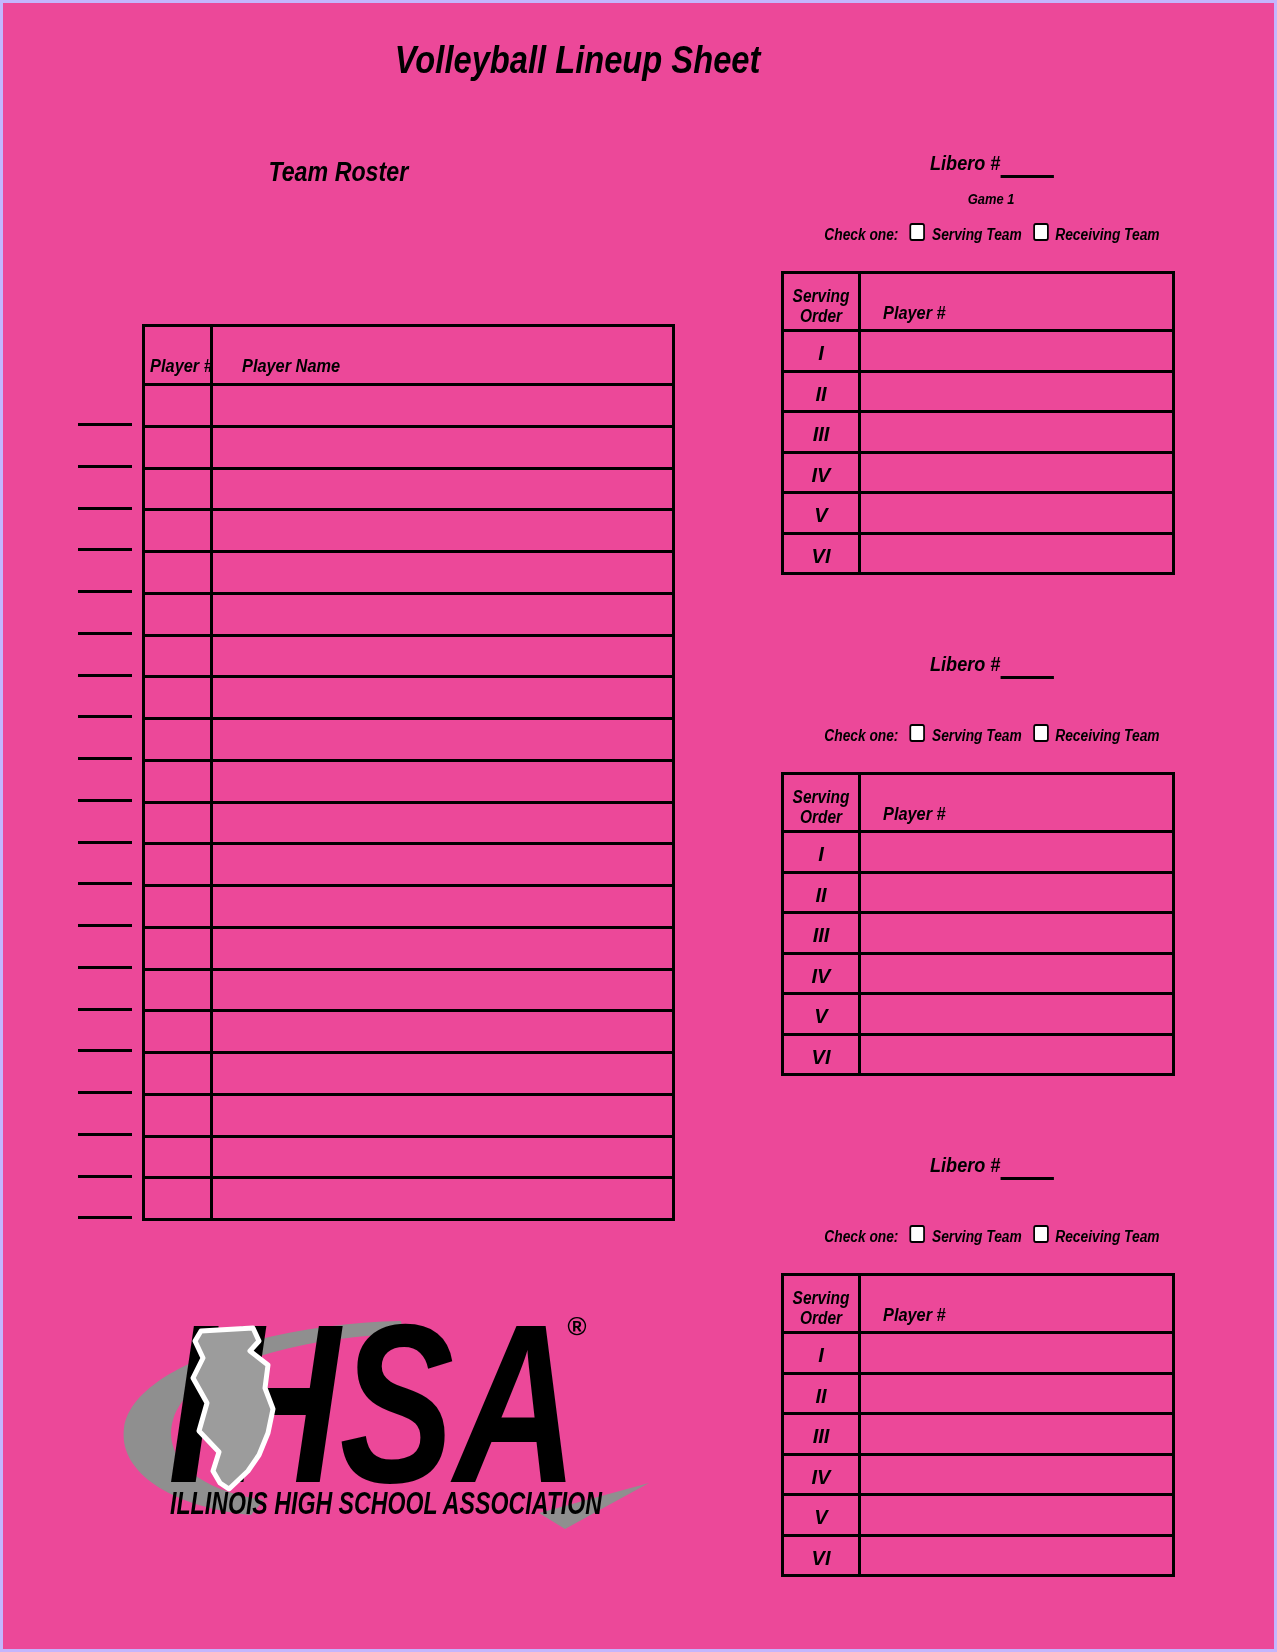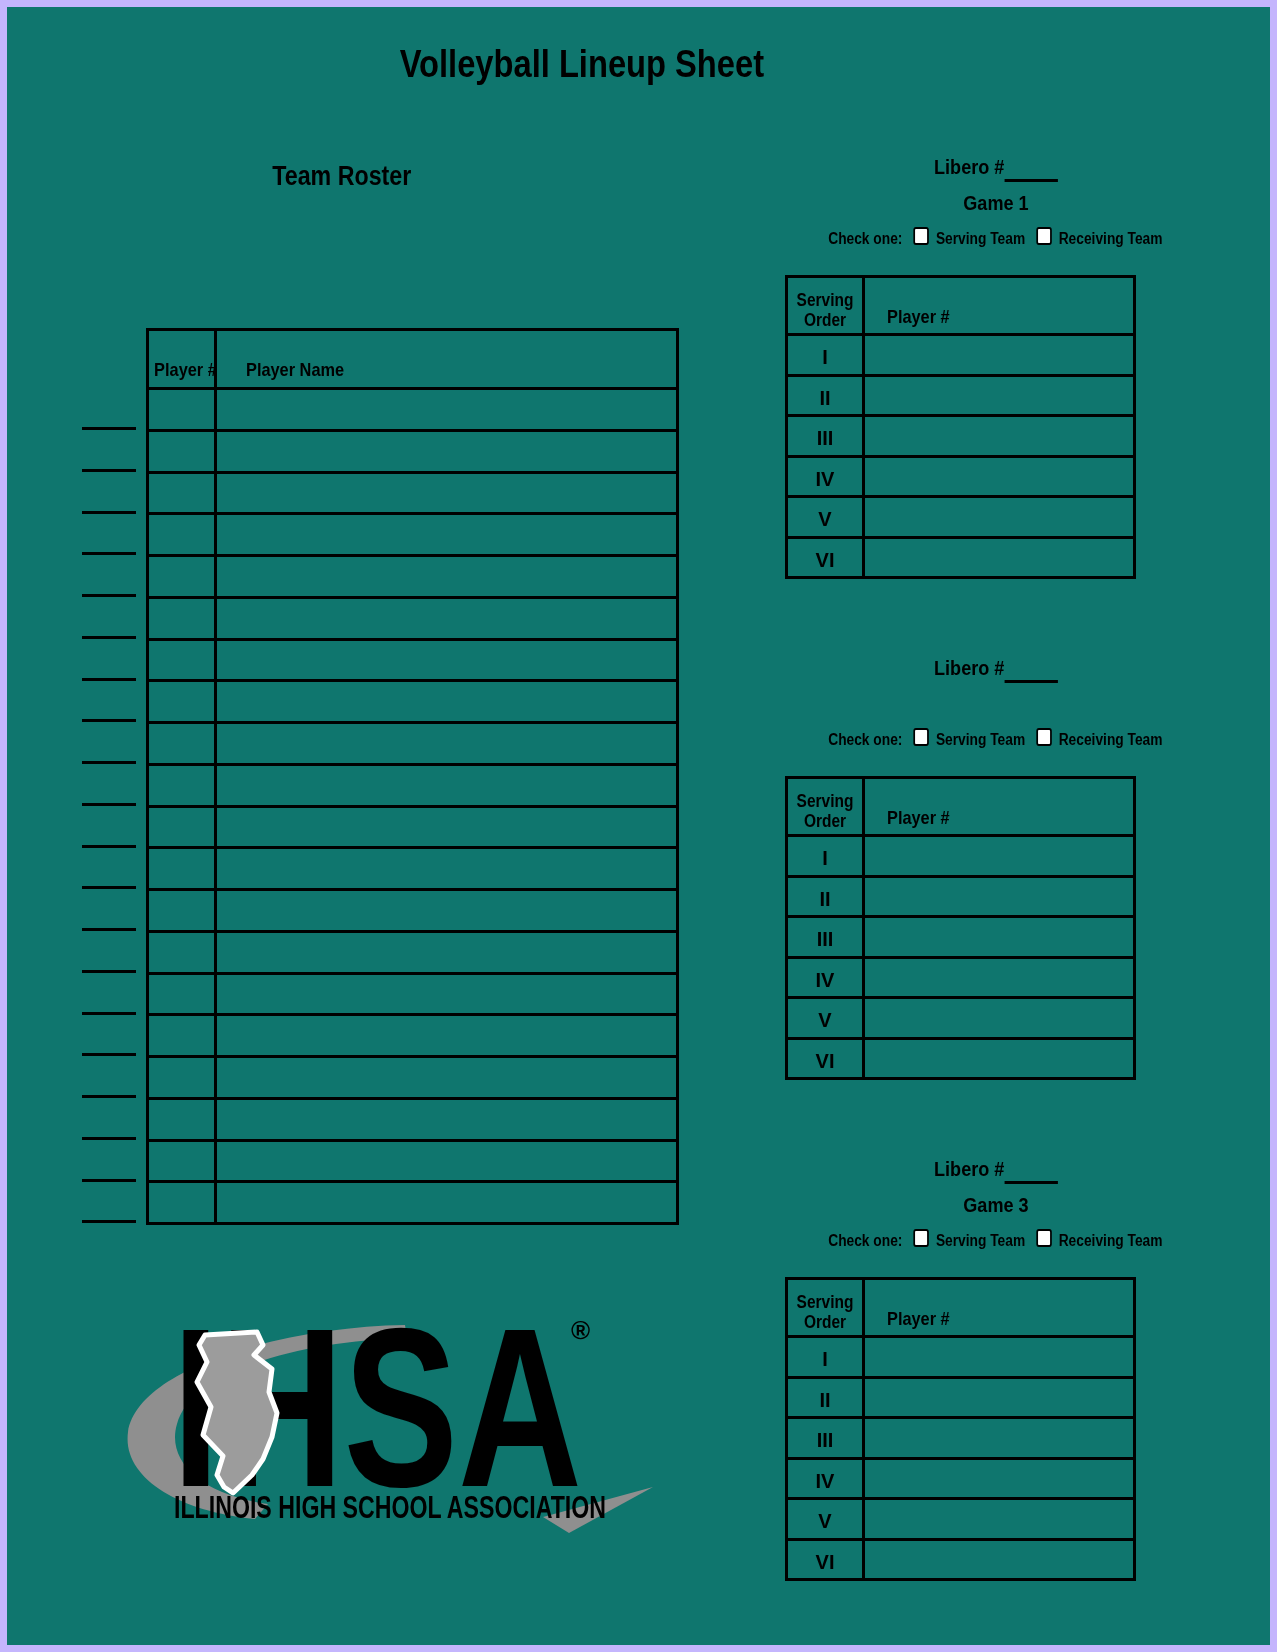"Volleyball Lineup Sheet" .sheet { background: #0f766e -> #ec4899; border: 7px solid #c4b5fd -> 3px solid #c4b5fd; font-style: none -> italic }
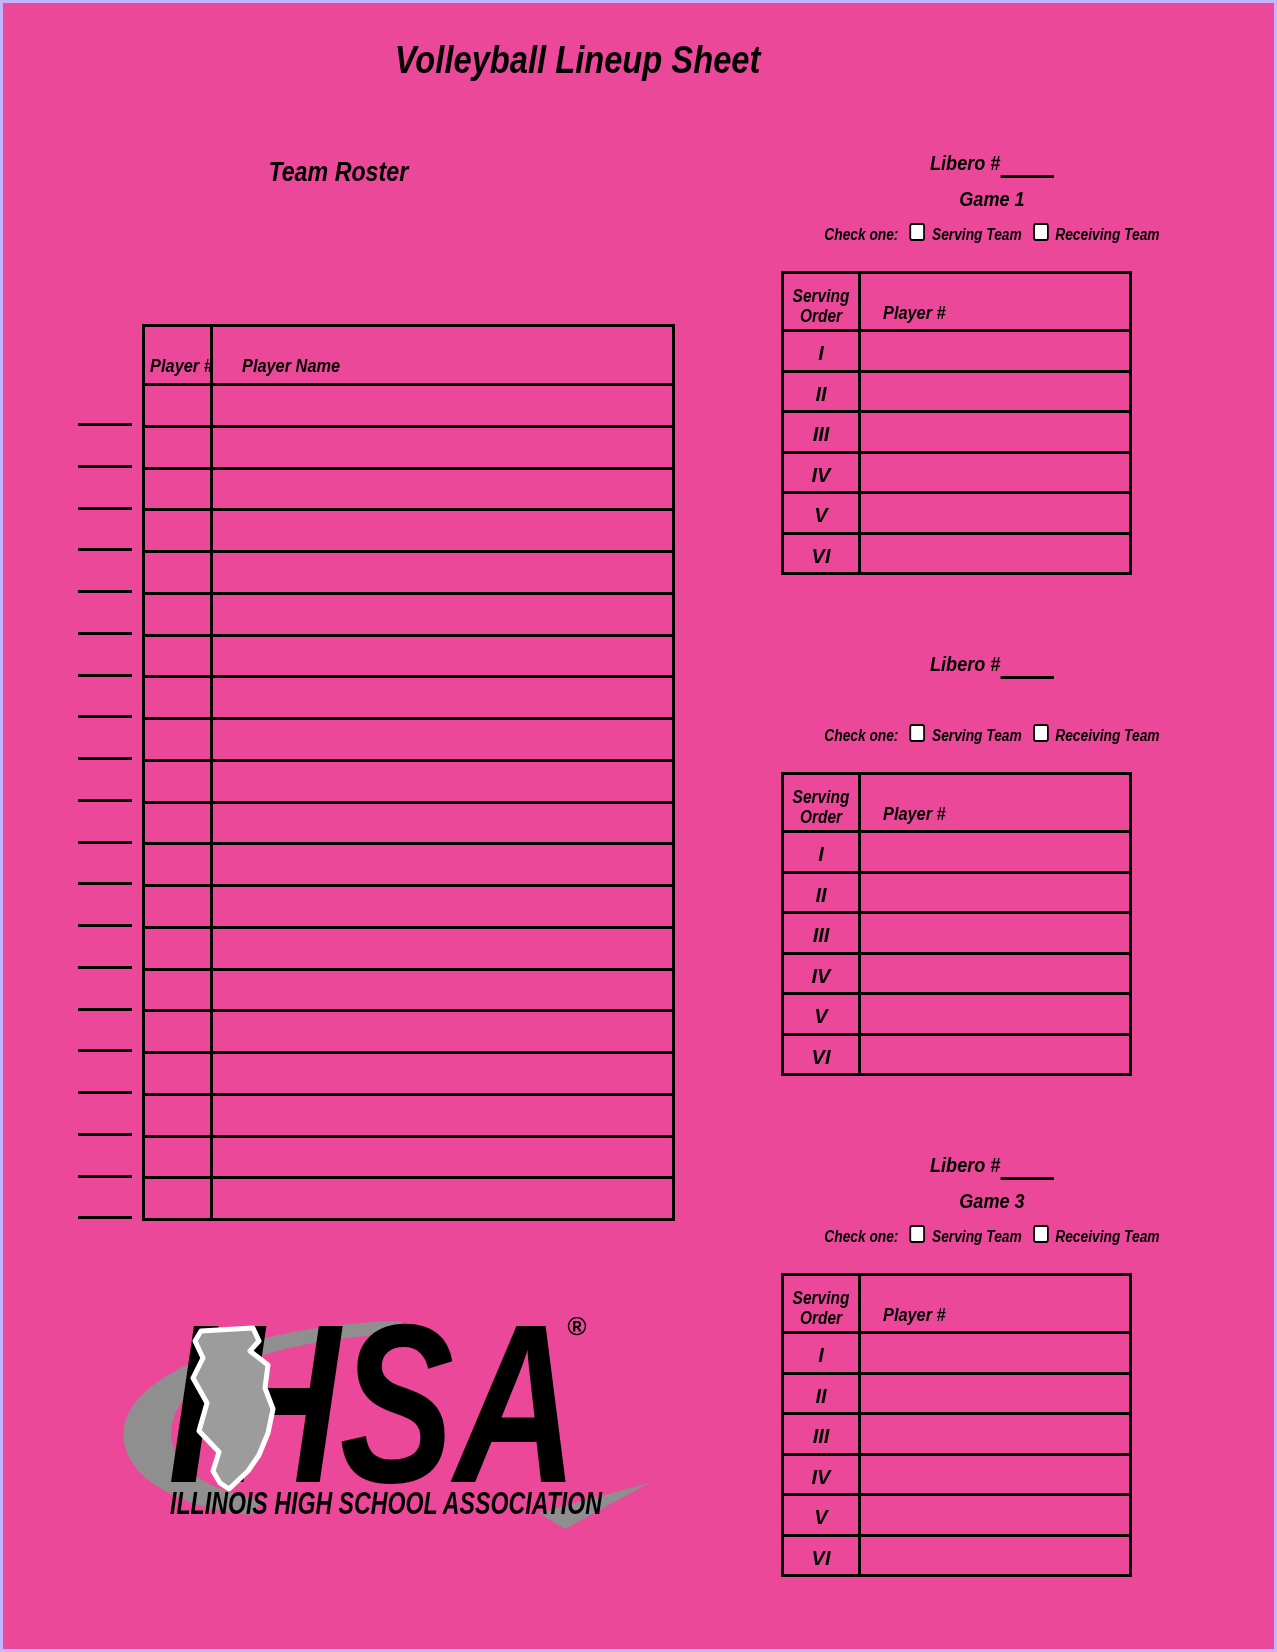"Game 1" .game-name { font-size: 21px -> 15px }
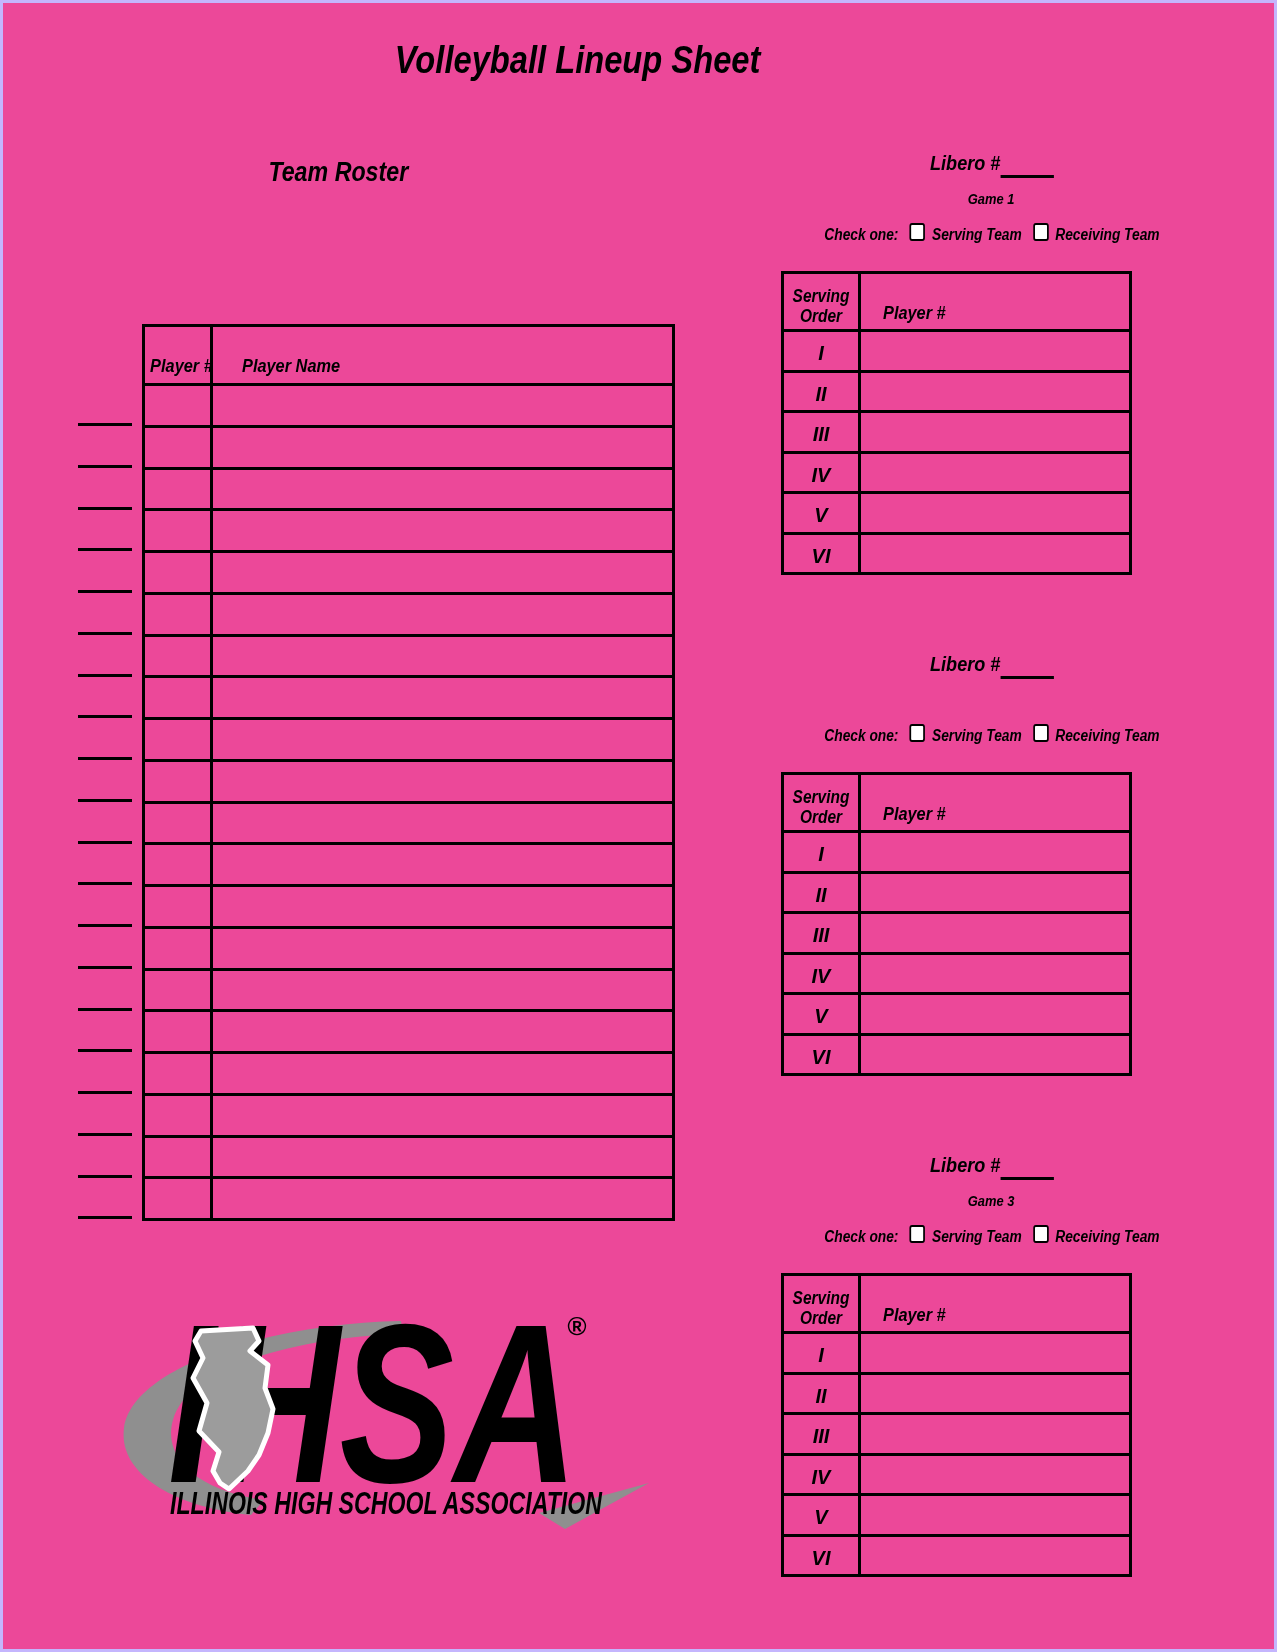"Serving Order" .game-table { width: 351px -> 394px }
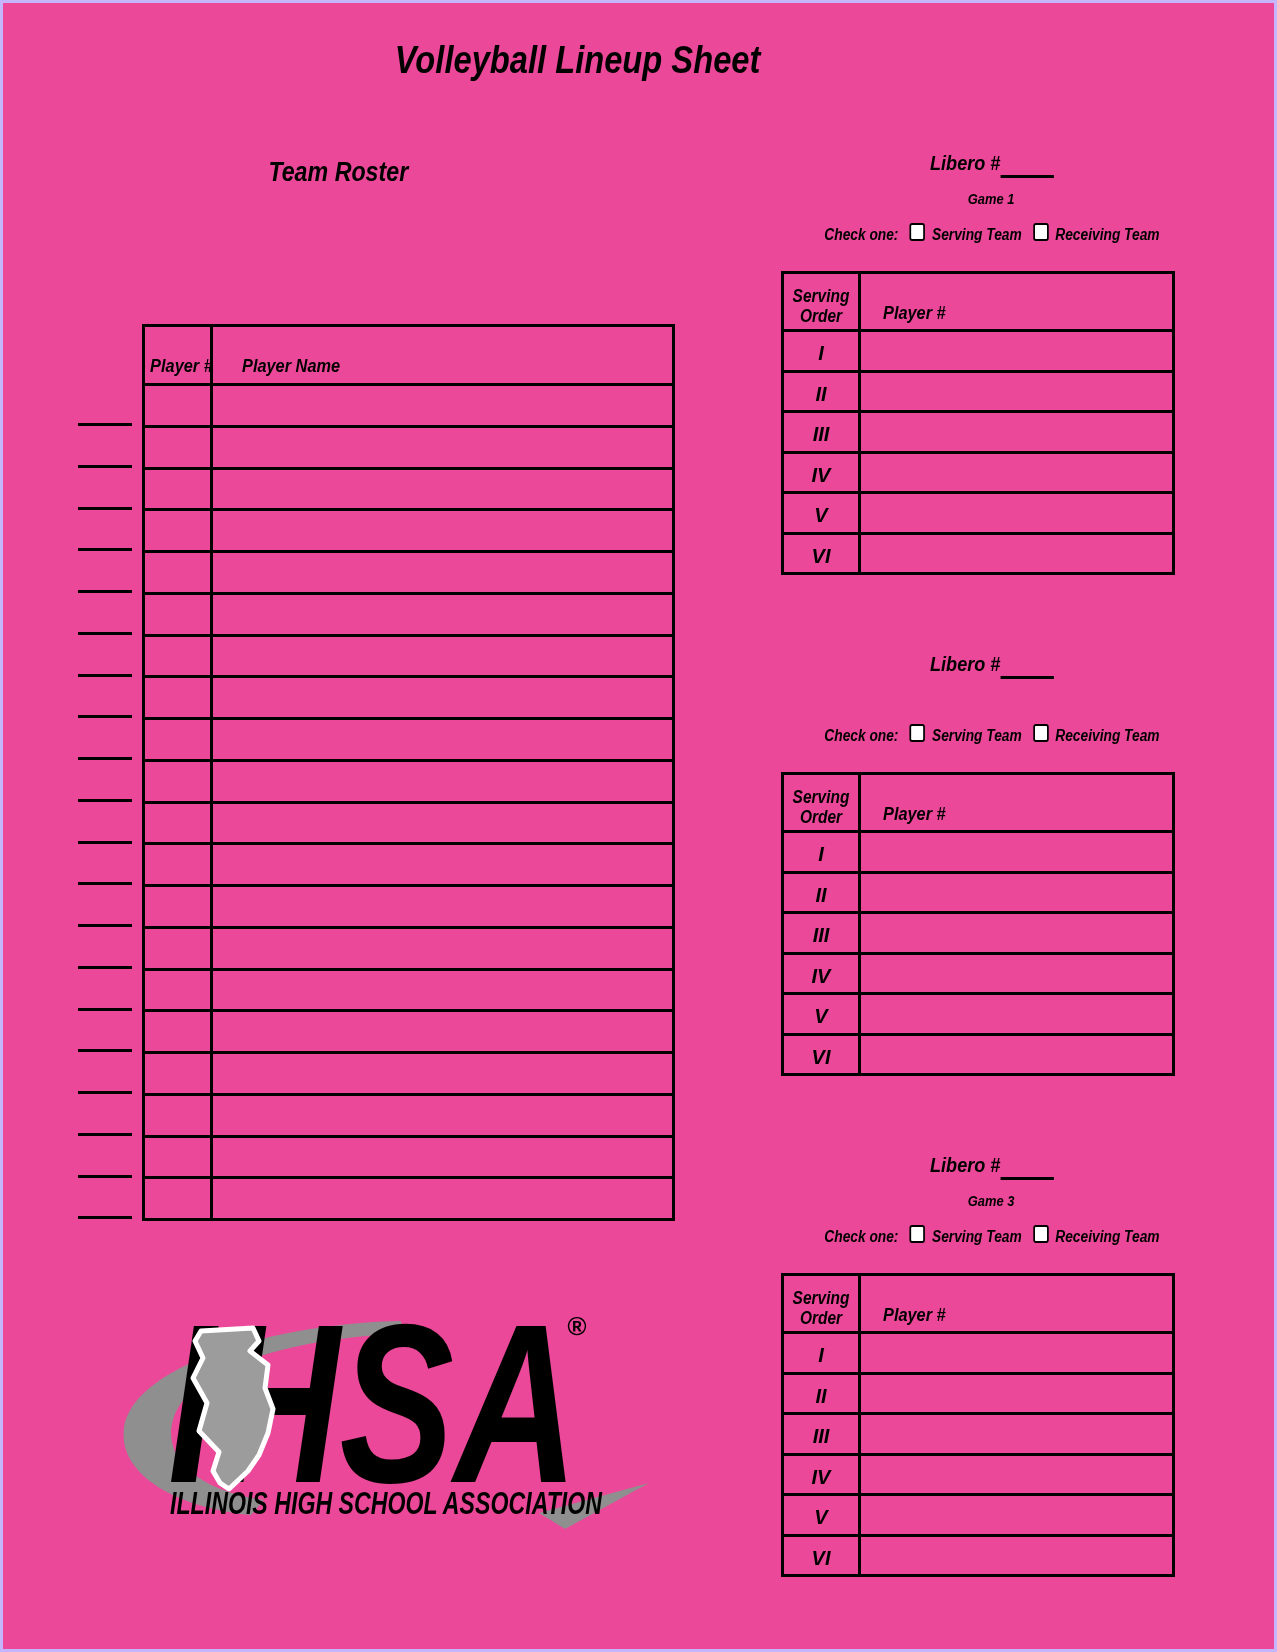"Game 3" div.game-name { html: <div><span>Game 3</span></div> -> none }
